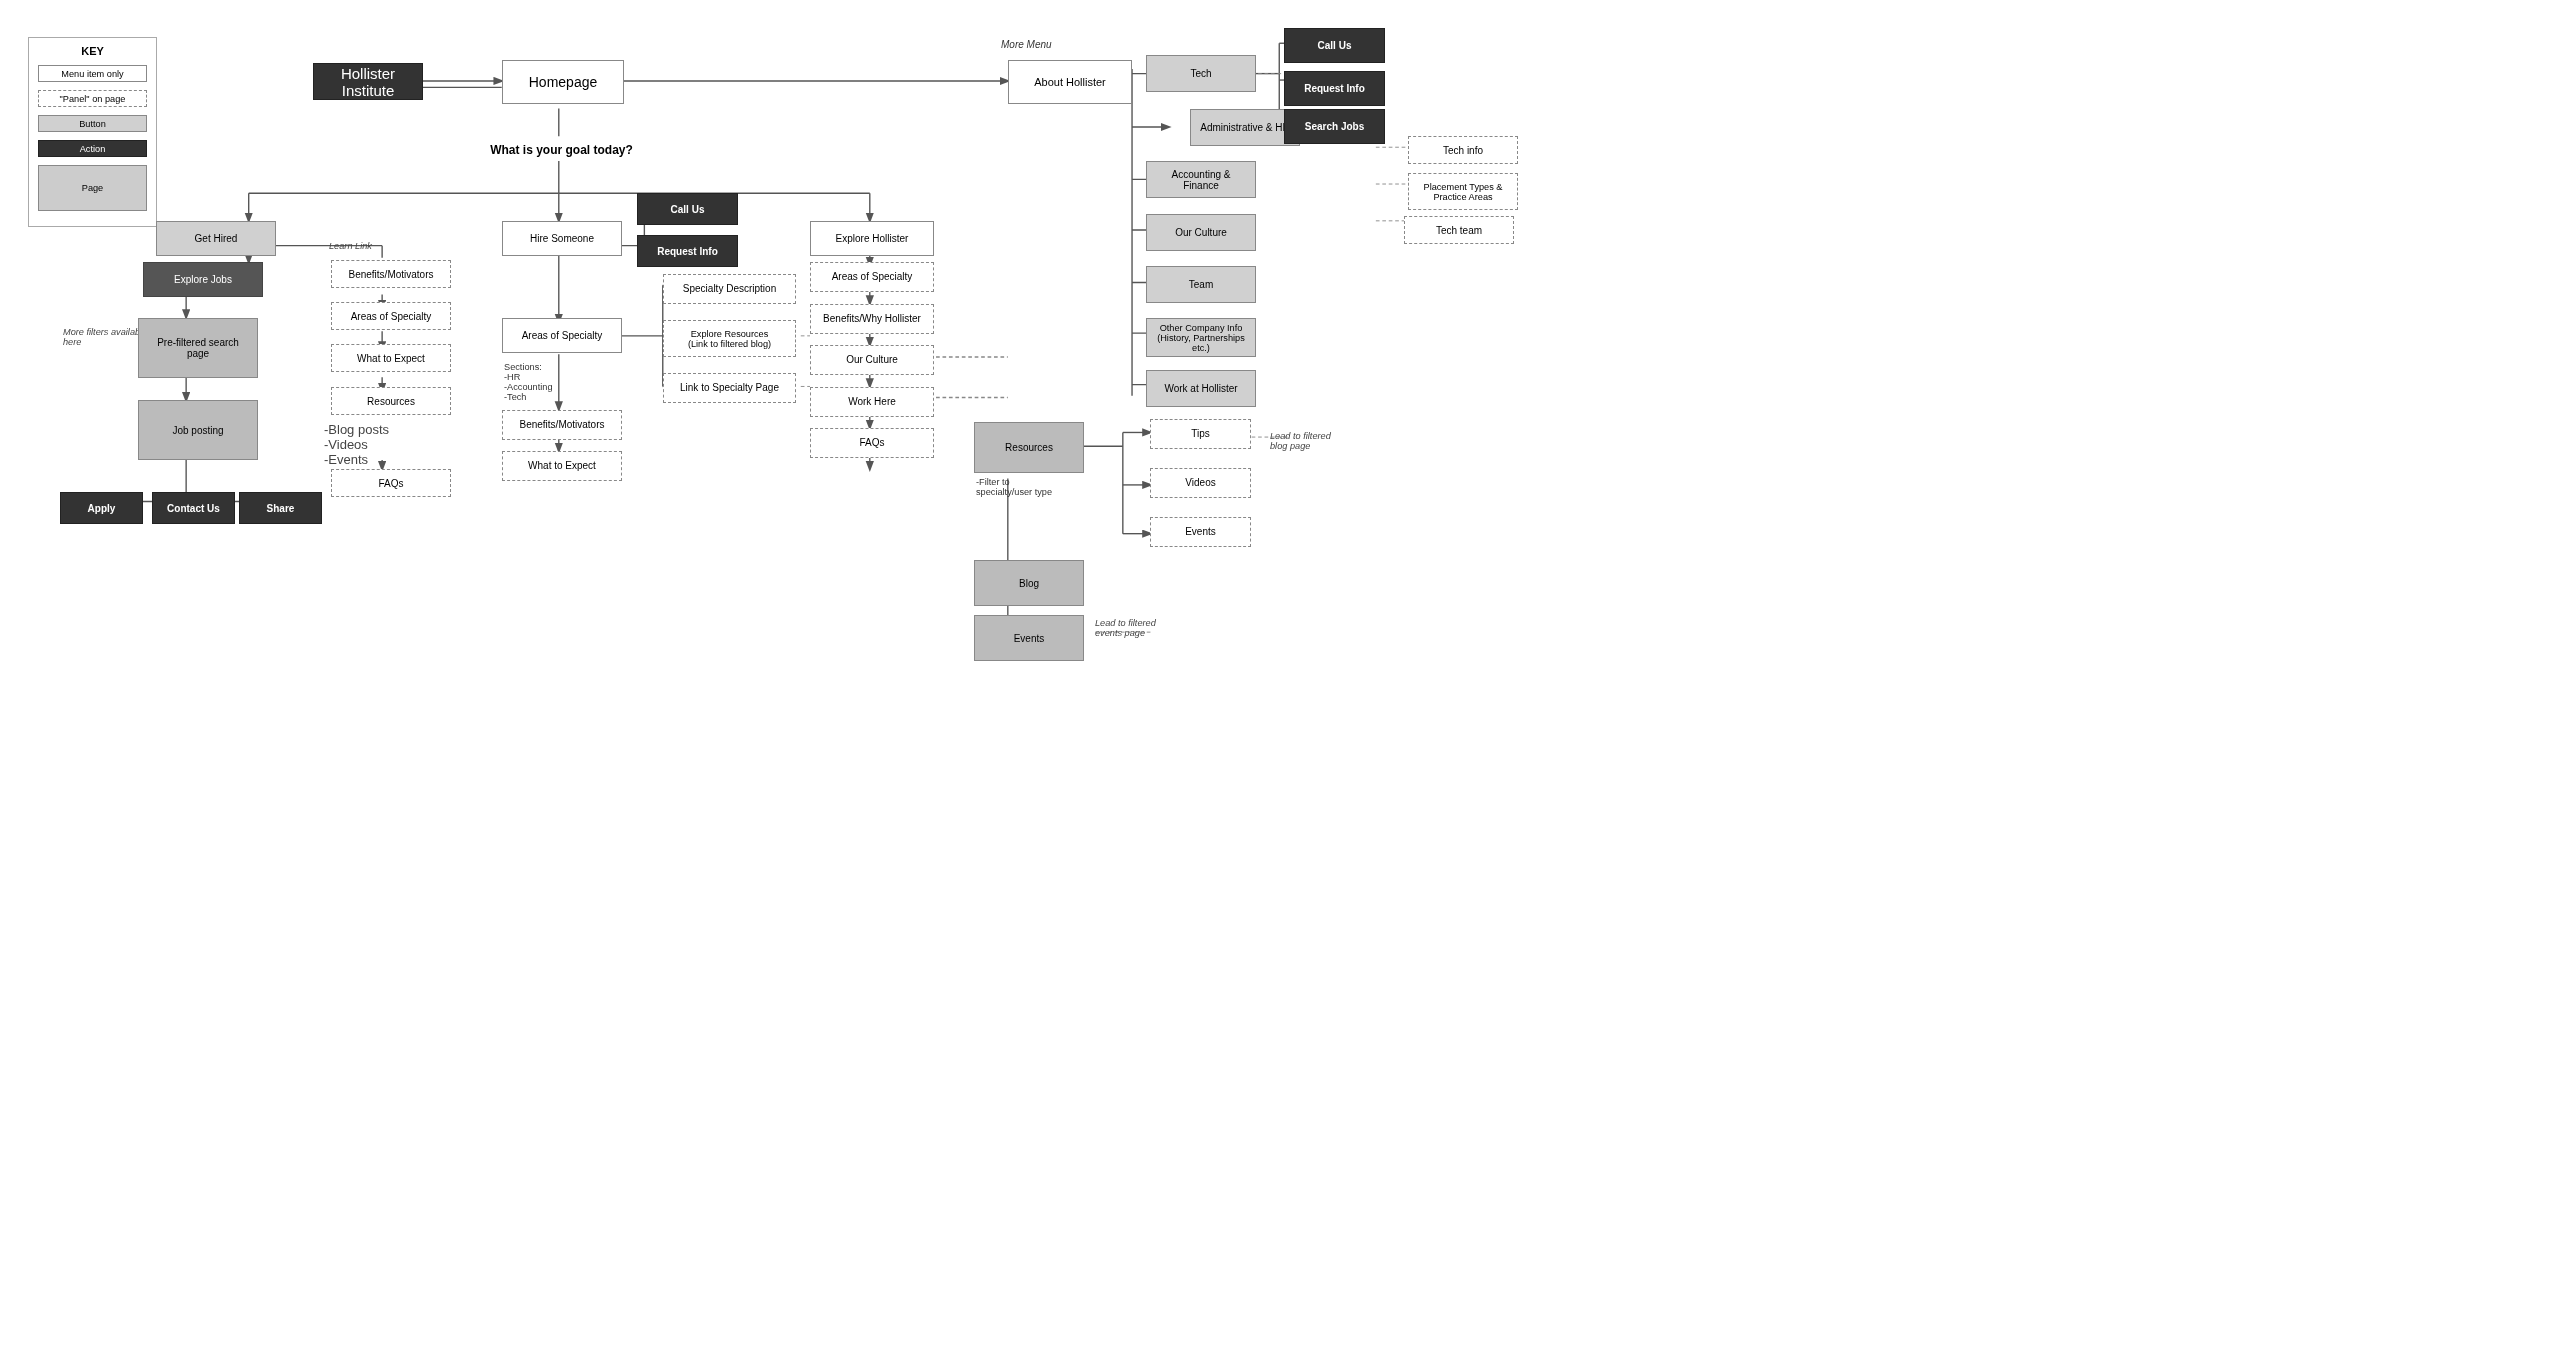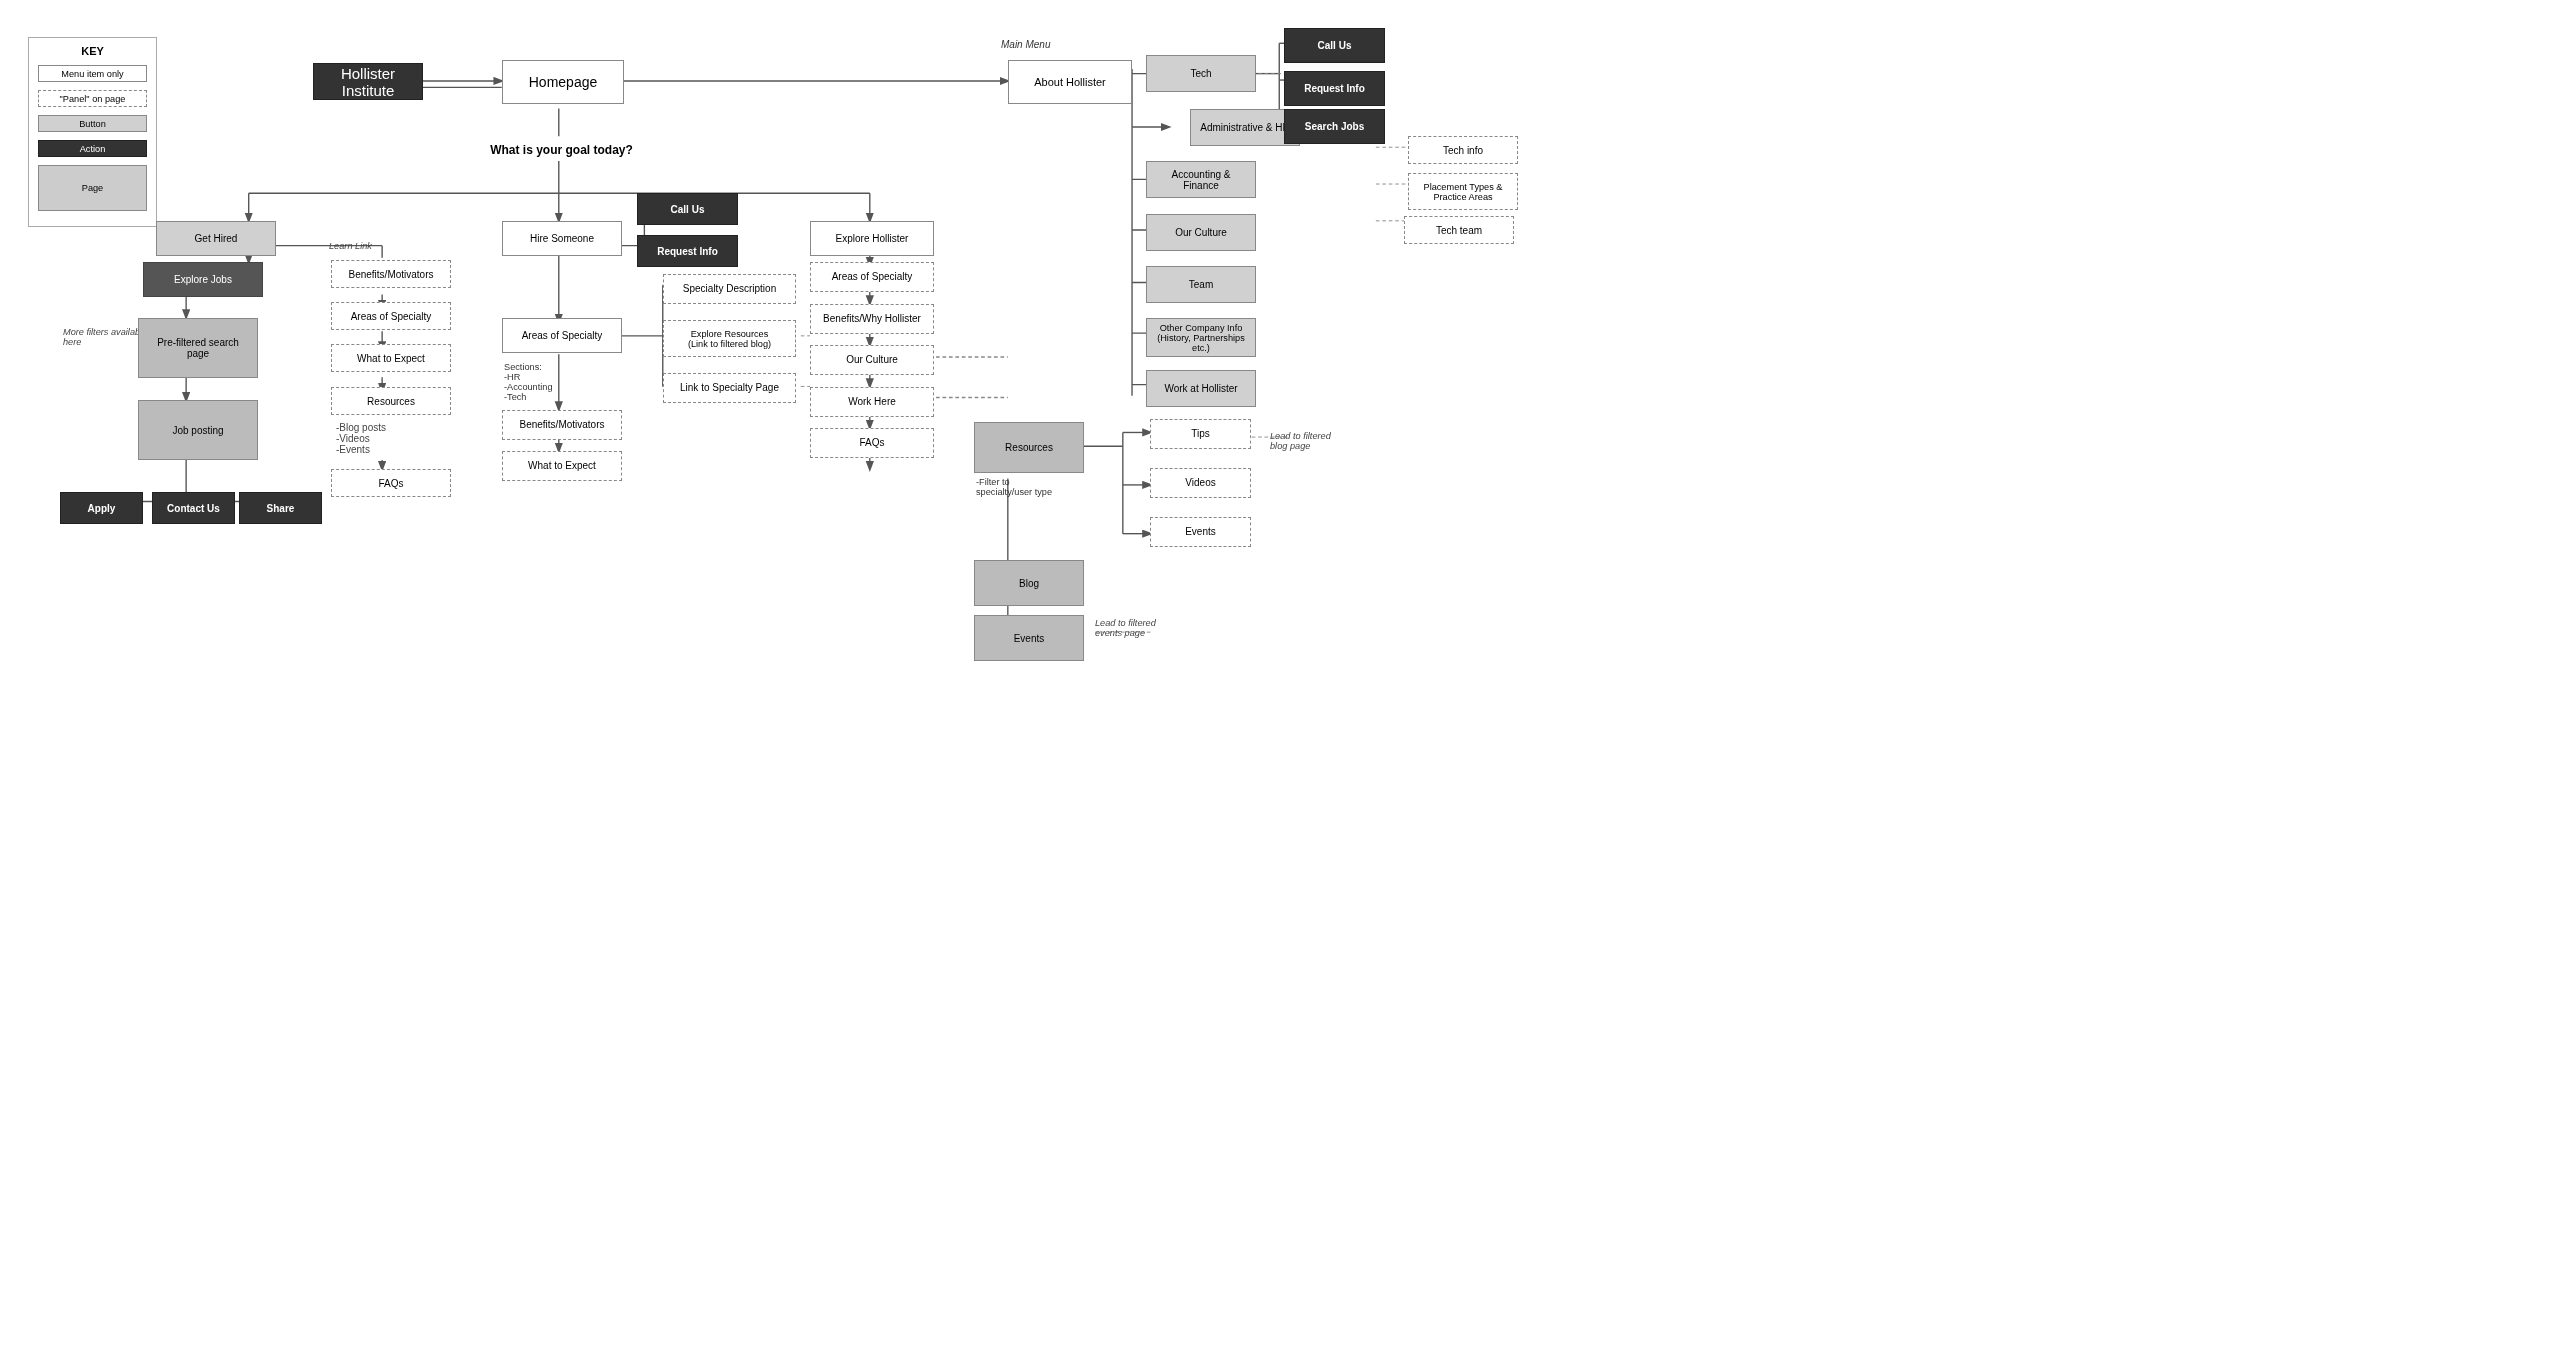"Main Menu" span { text: Main -> More }
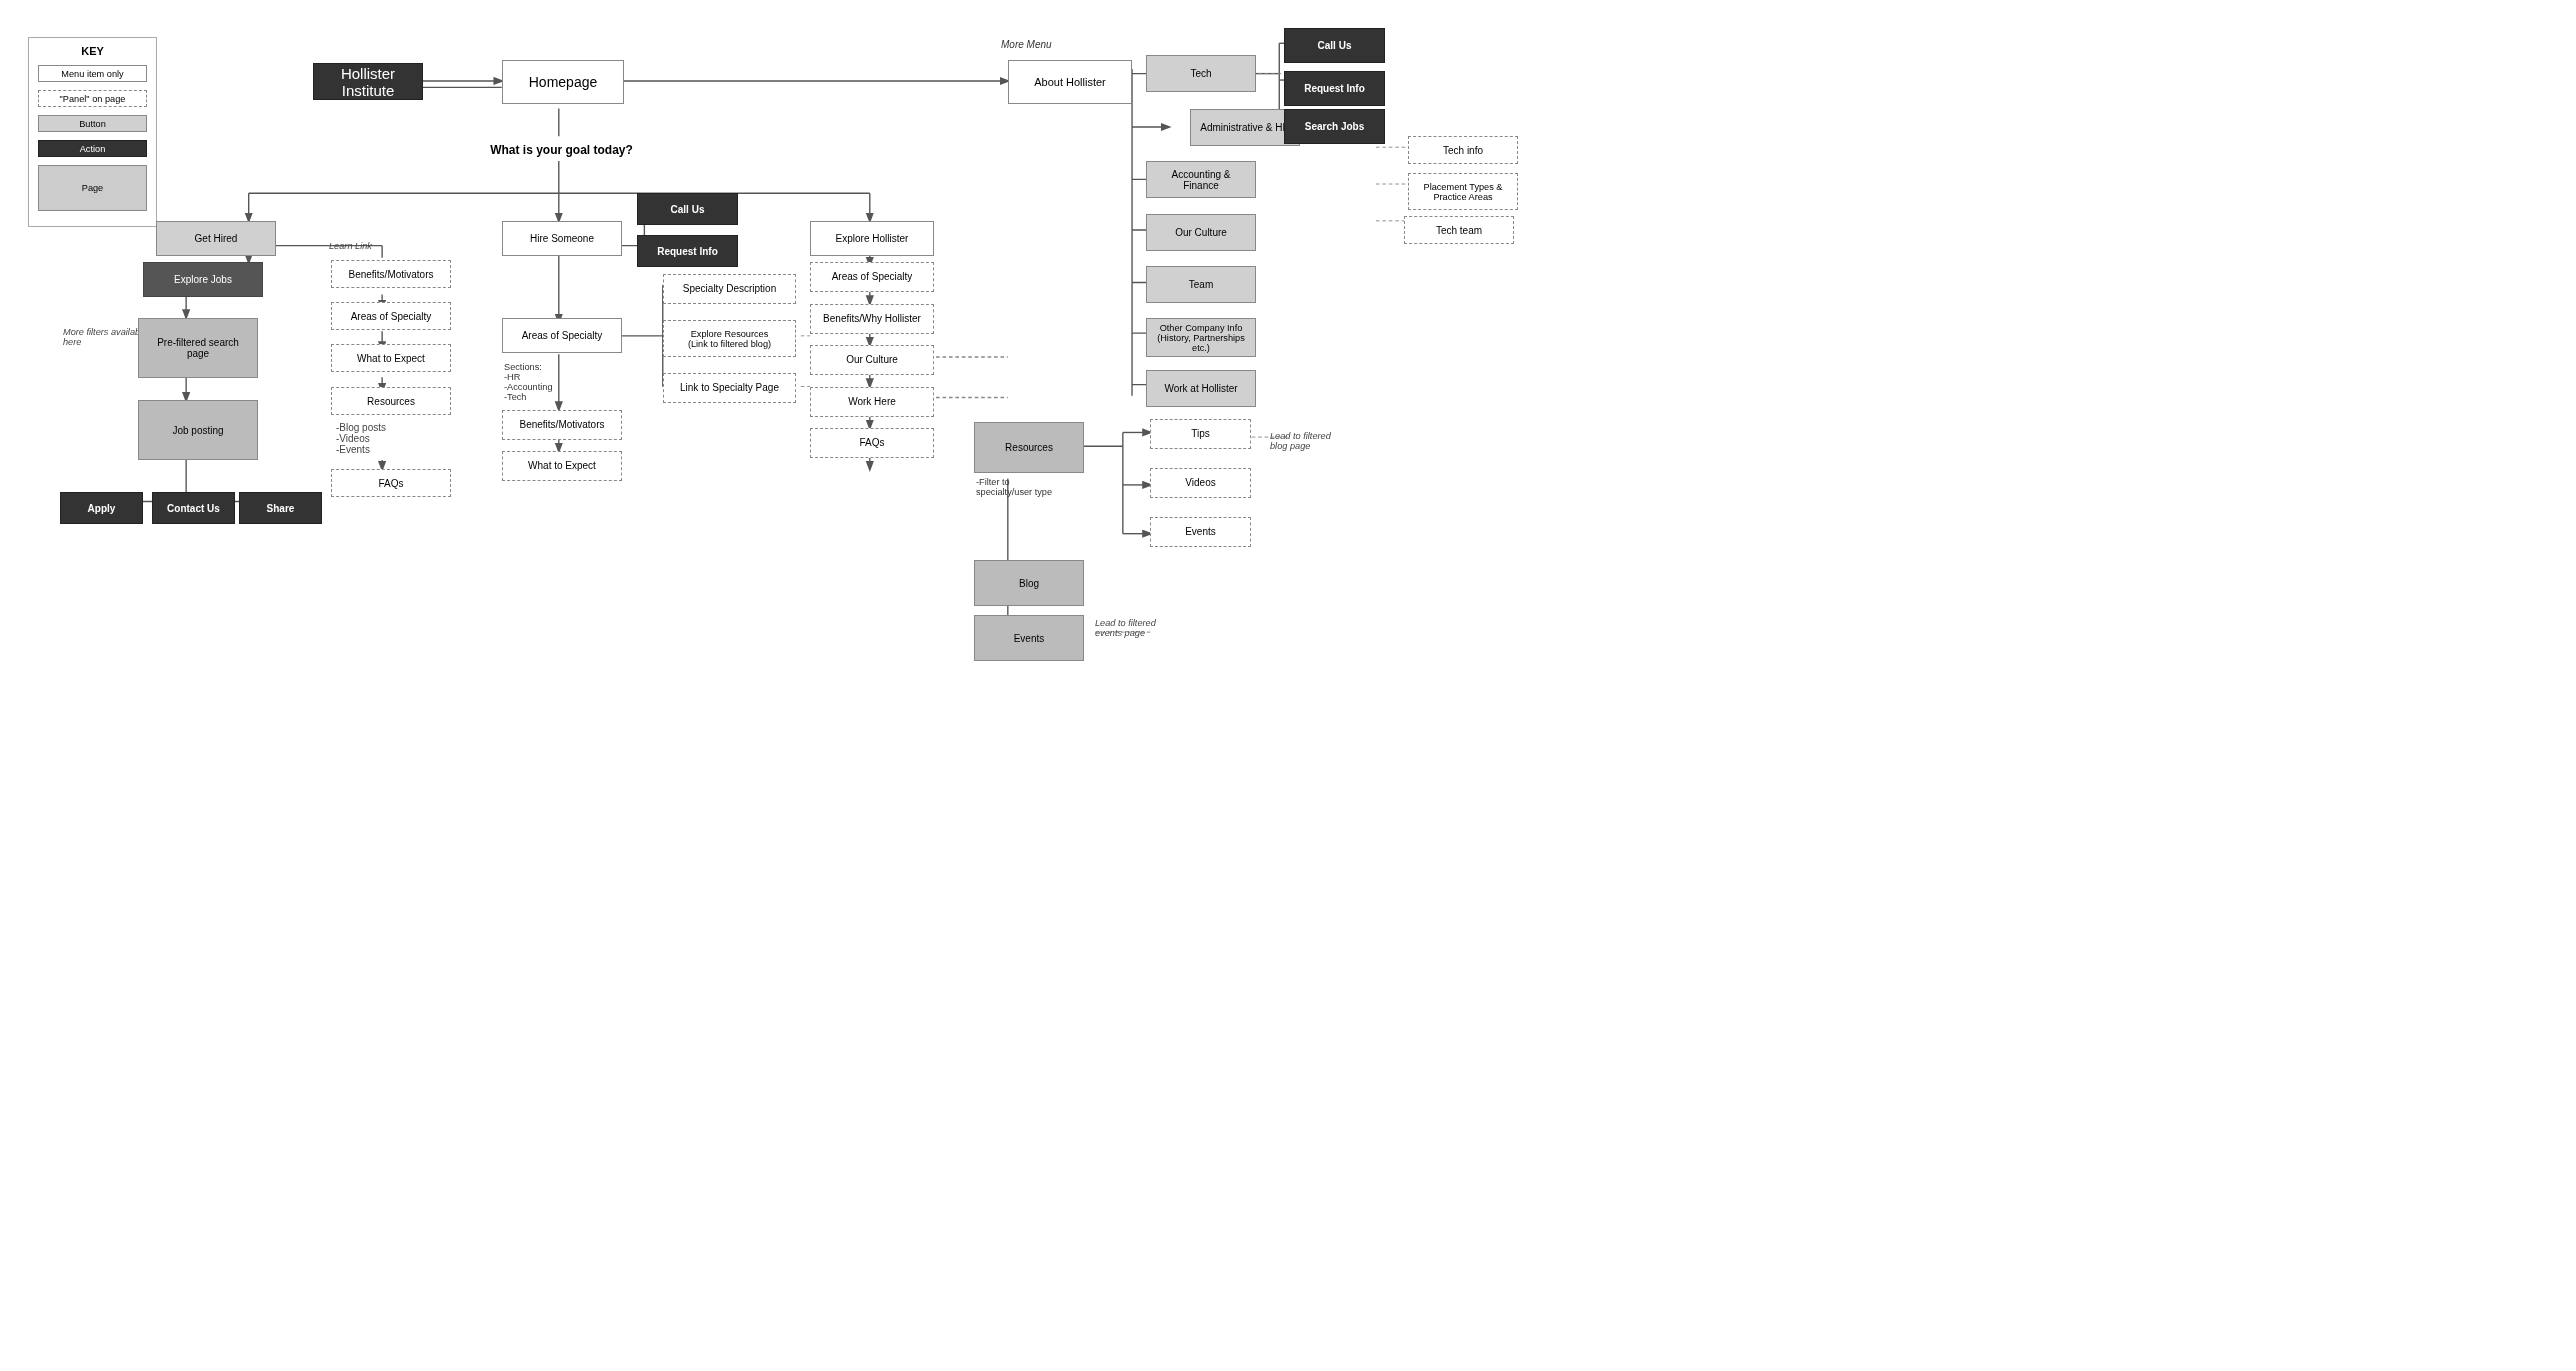"-Blog posts" div.section-text { font-size: 10px -> 13px; left: 336px -> 324px }
